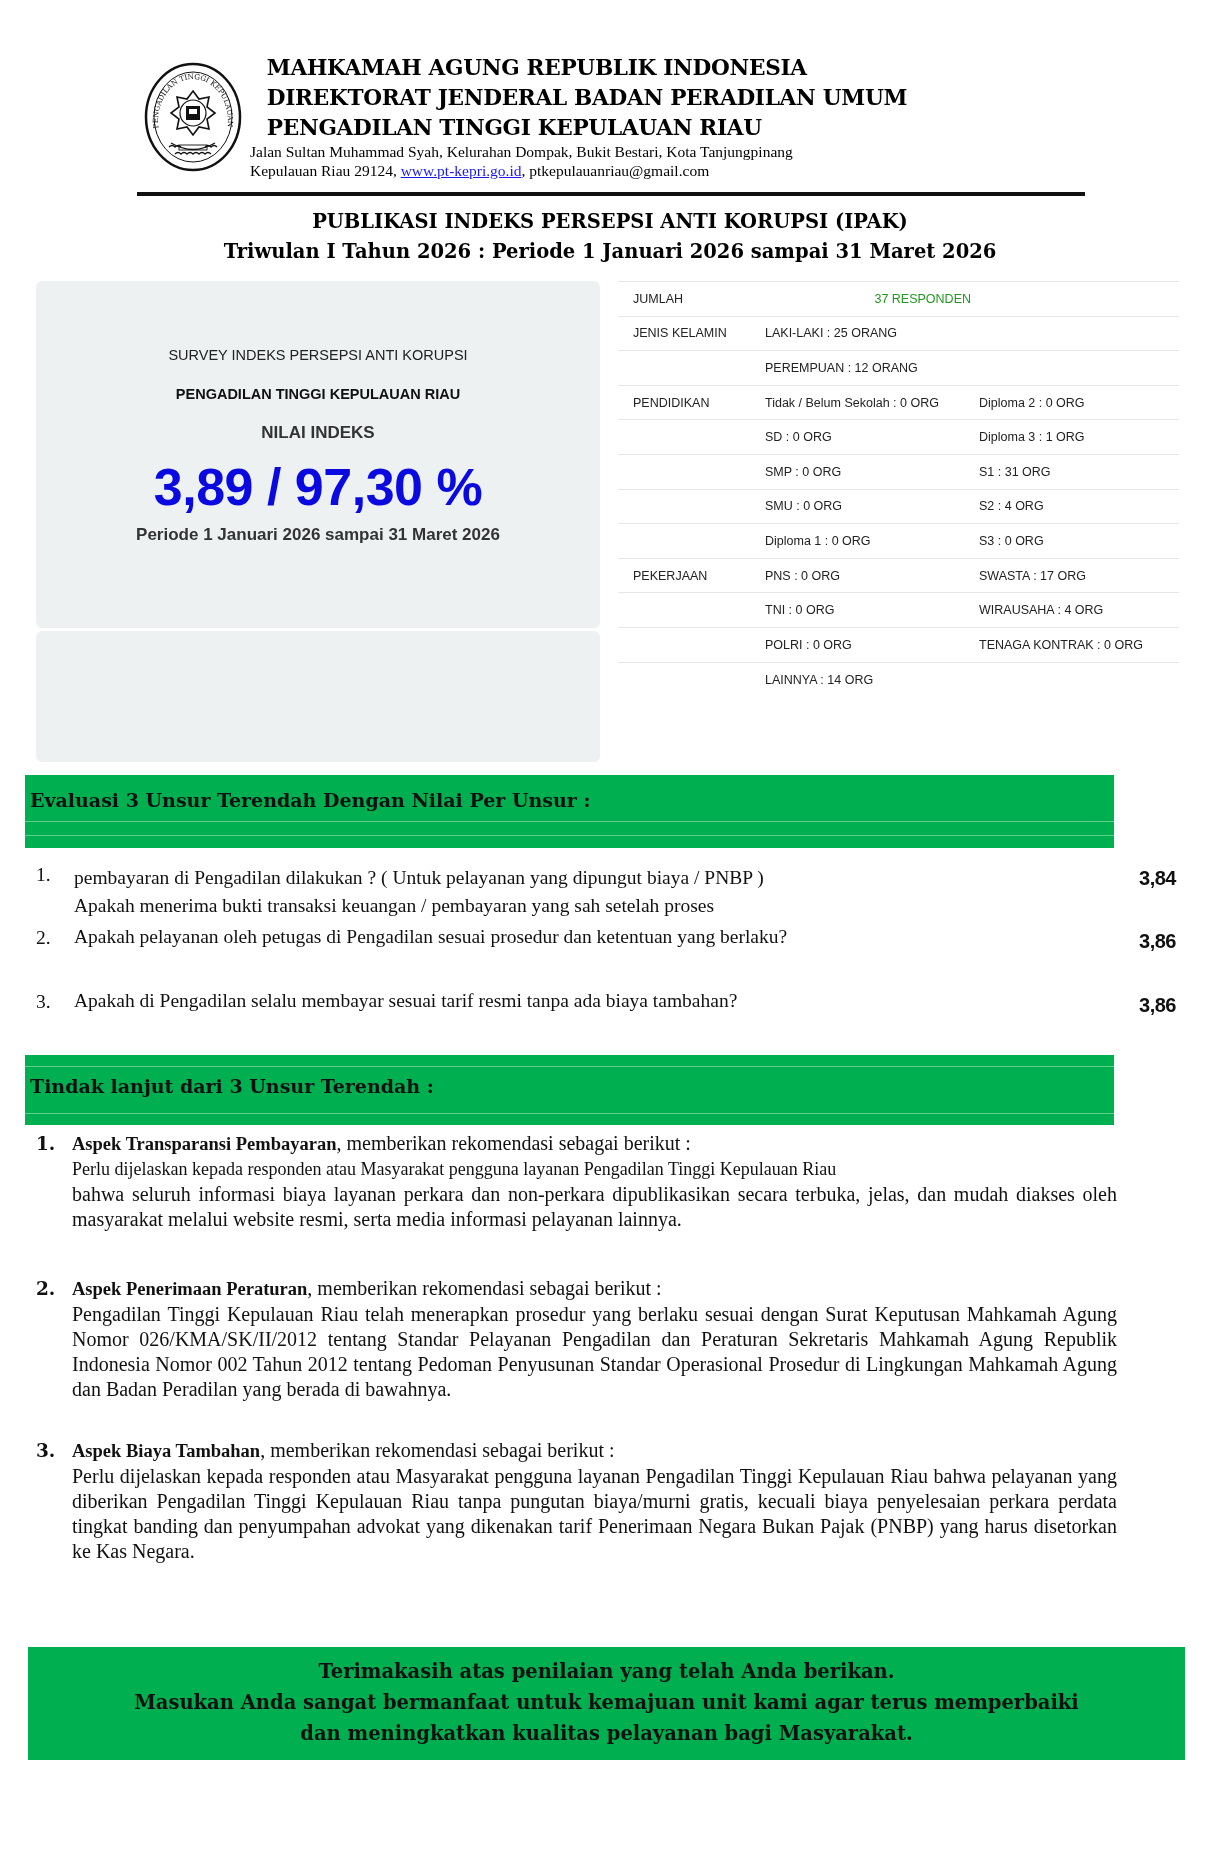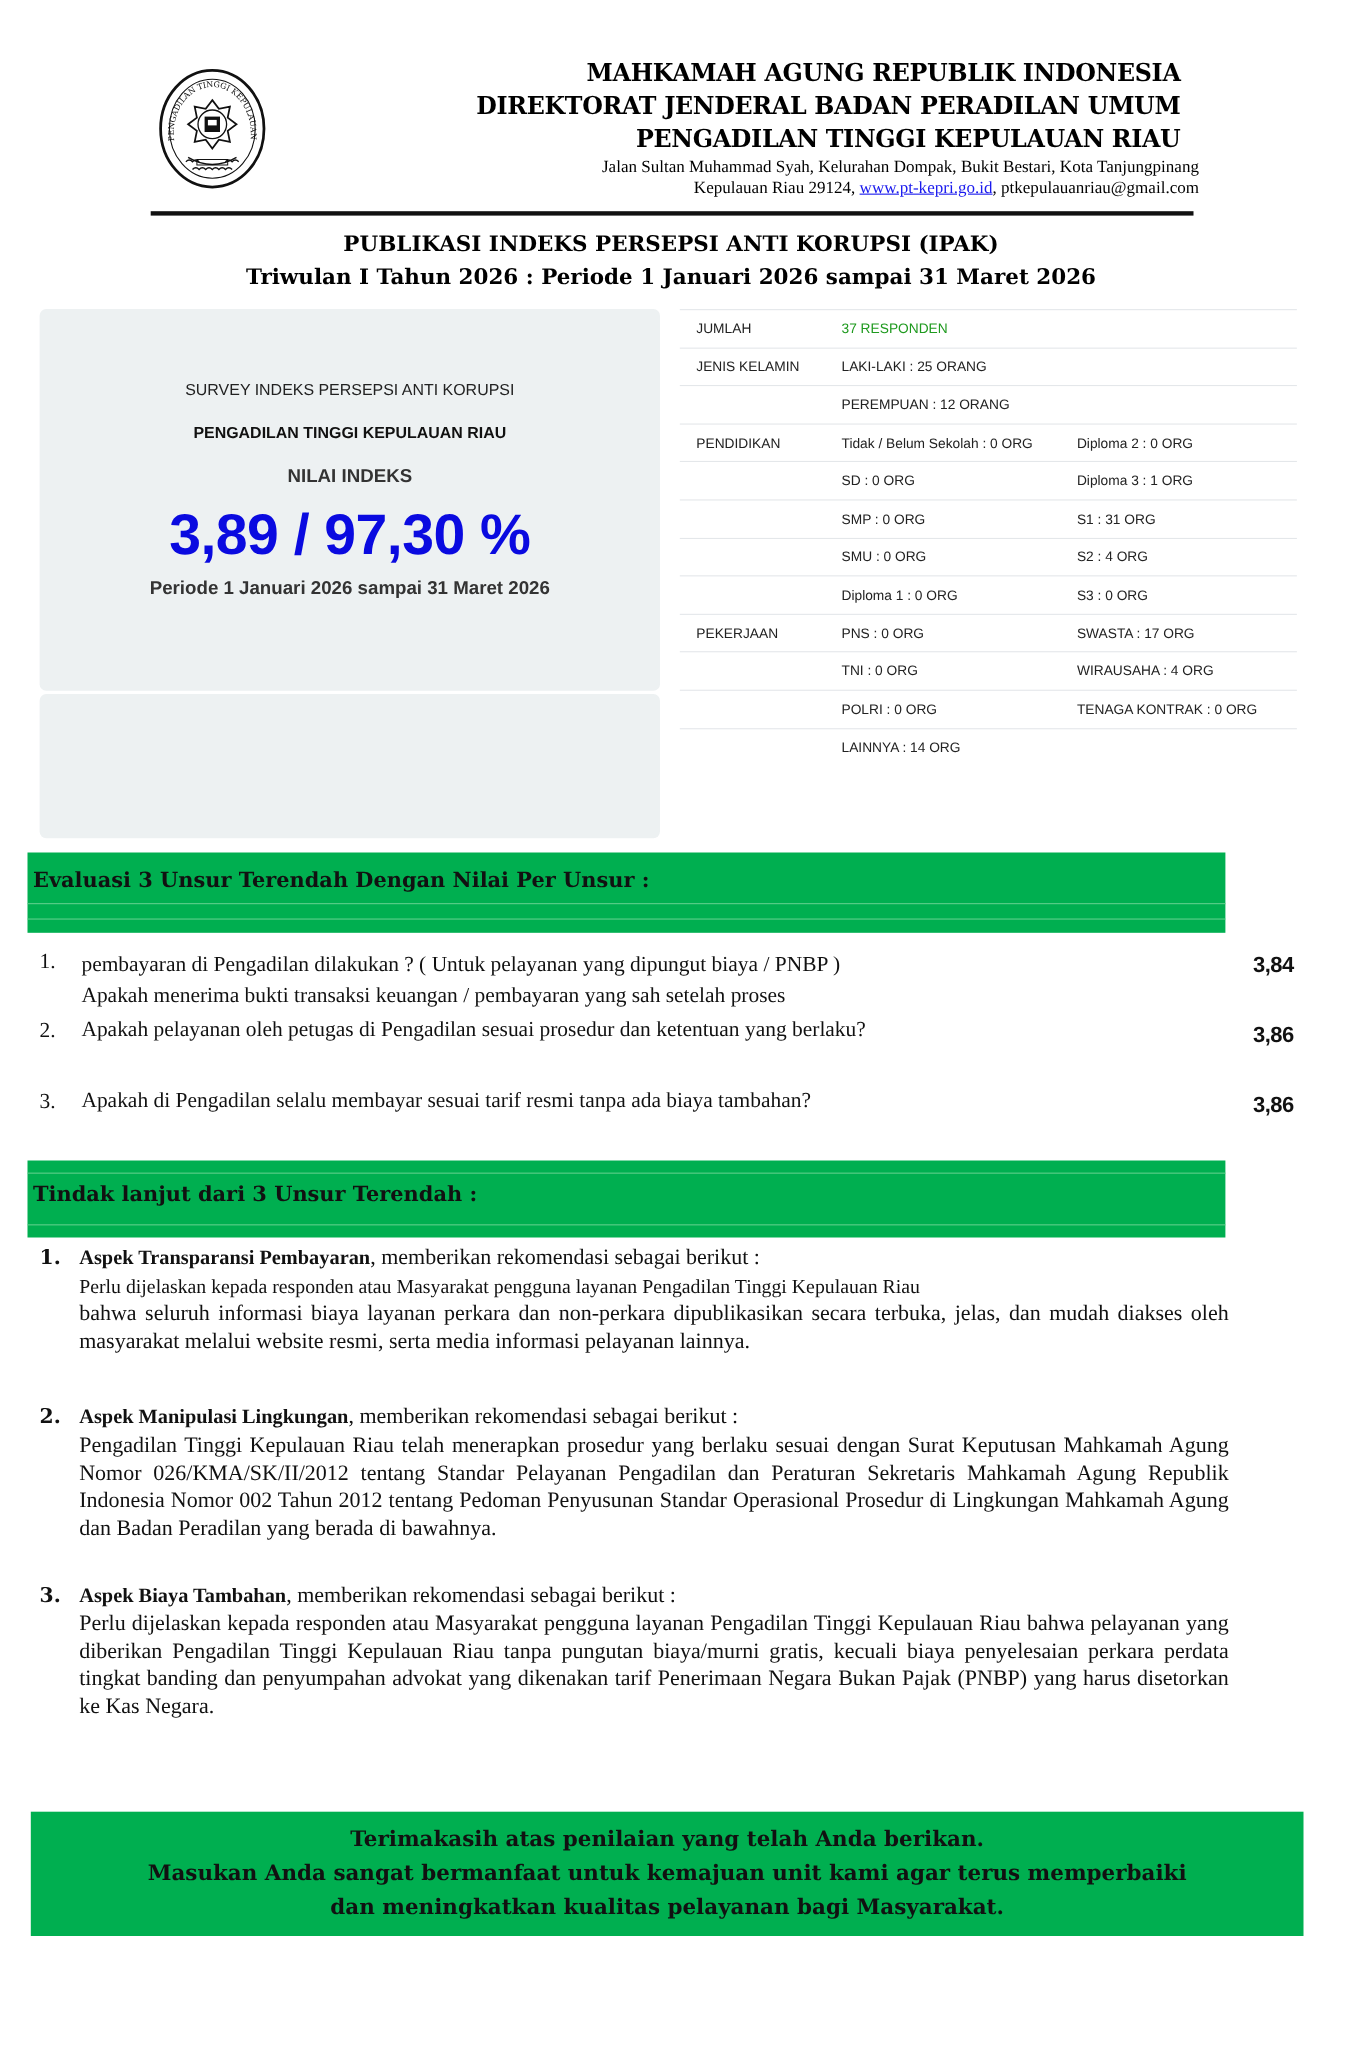"MAHKAMAH AGUNG REPUBLIK INDONESIA" .kop { text-align: right -> left }
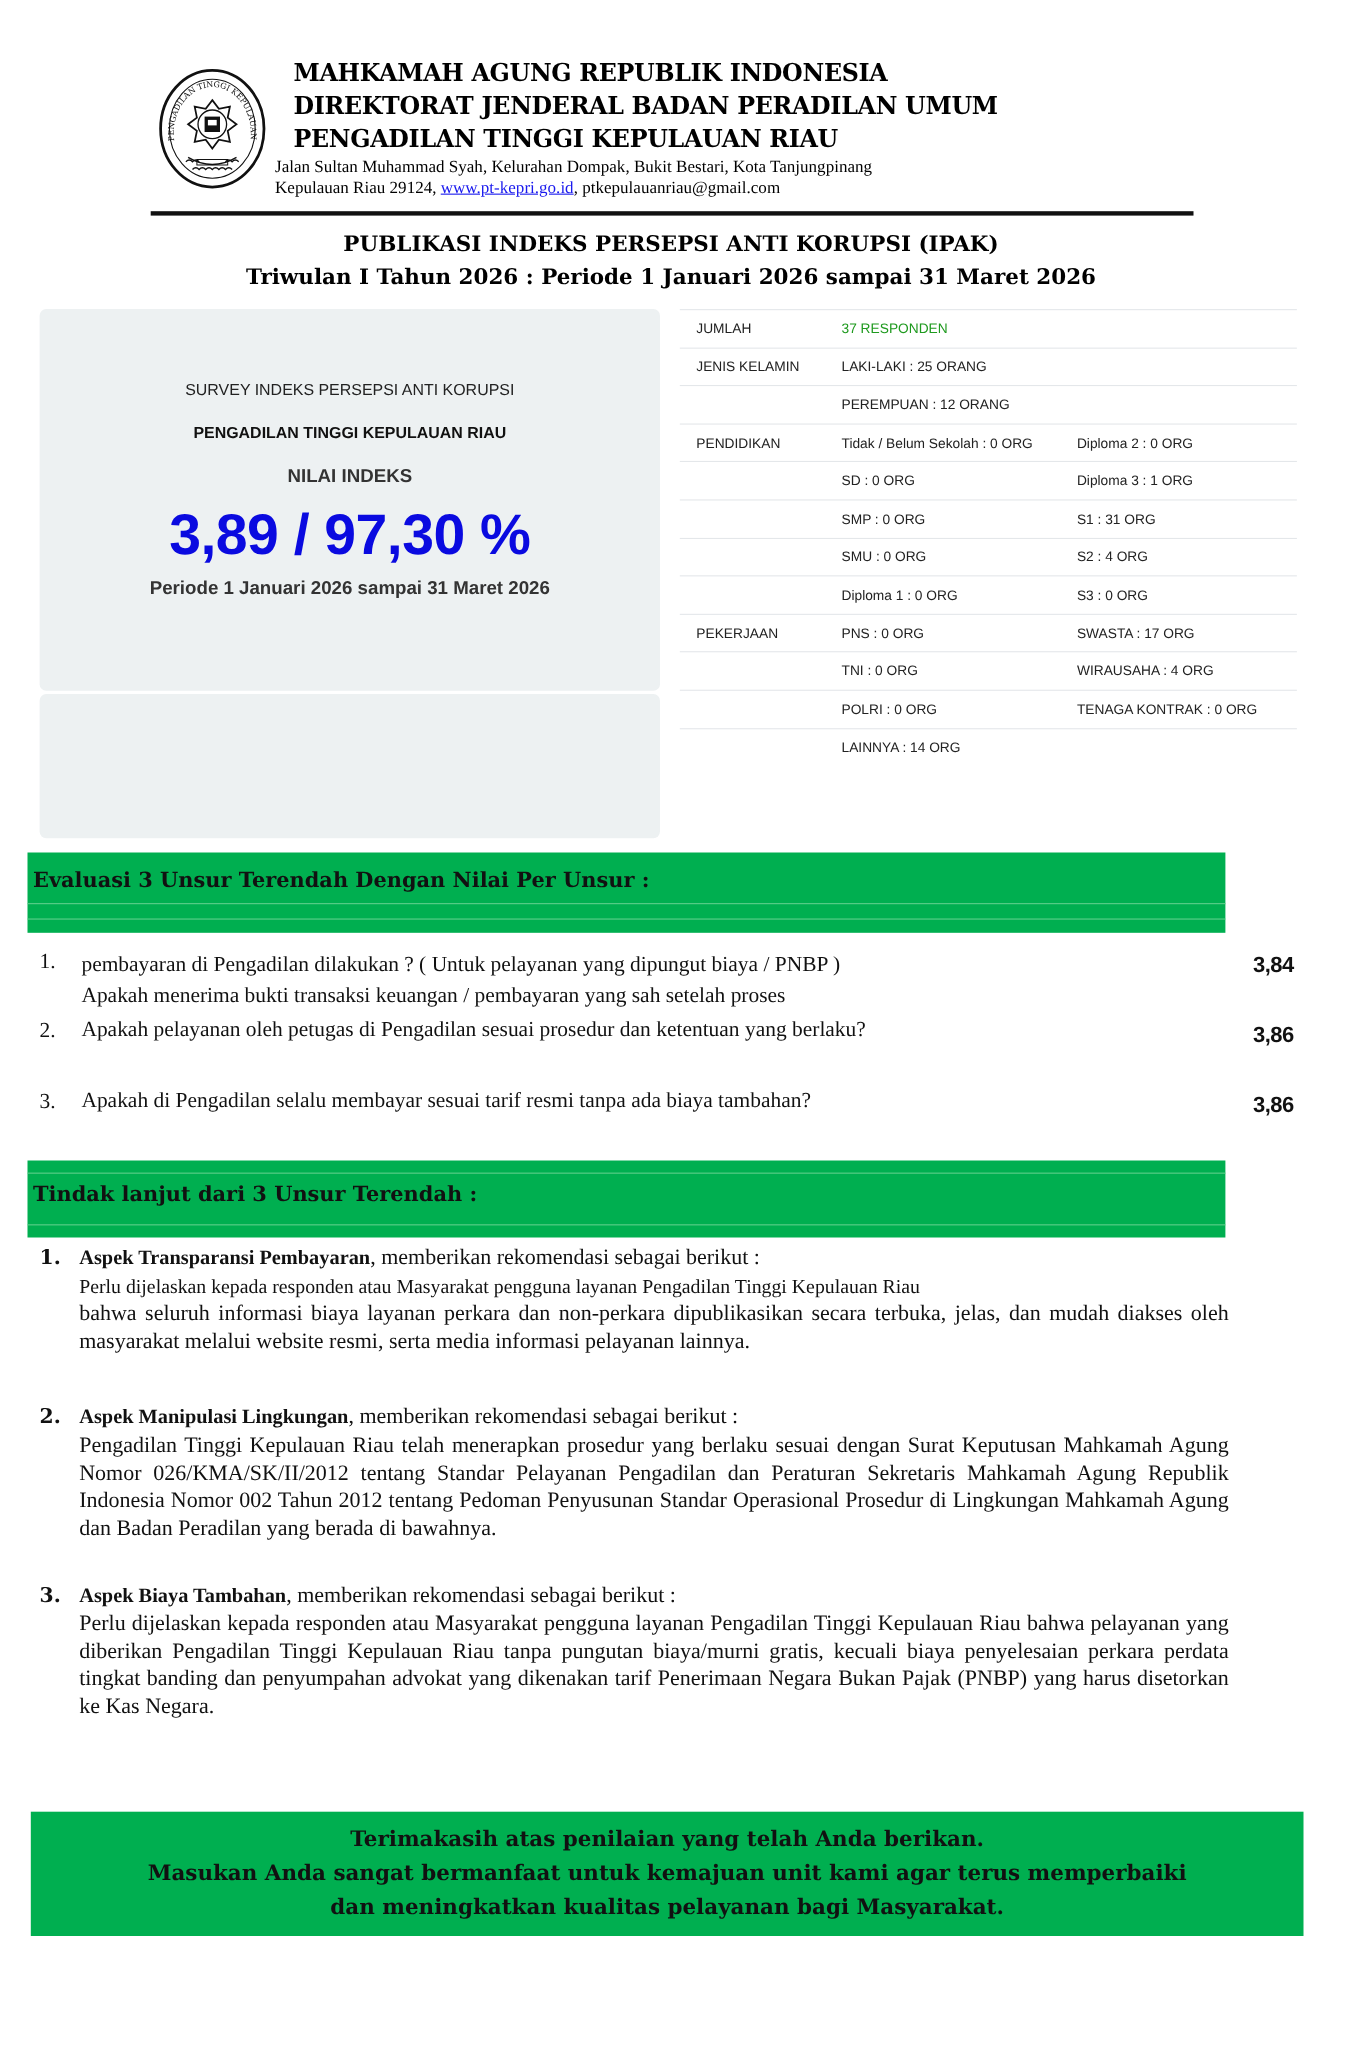"37 RESPONDEN" div.c2 { text-align: none -> right }
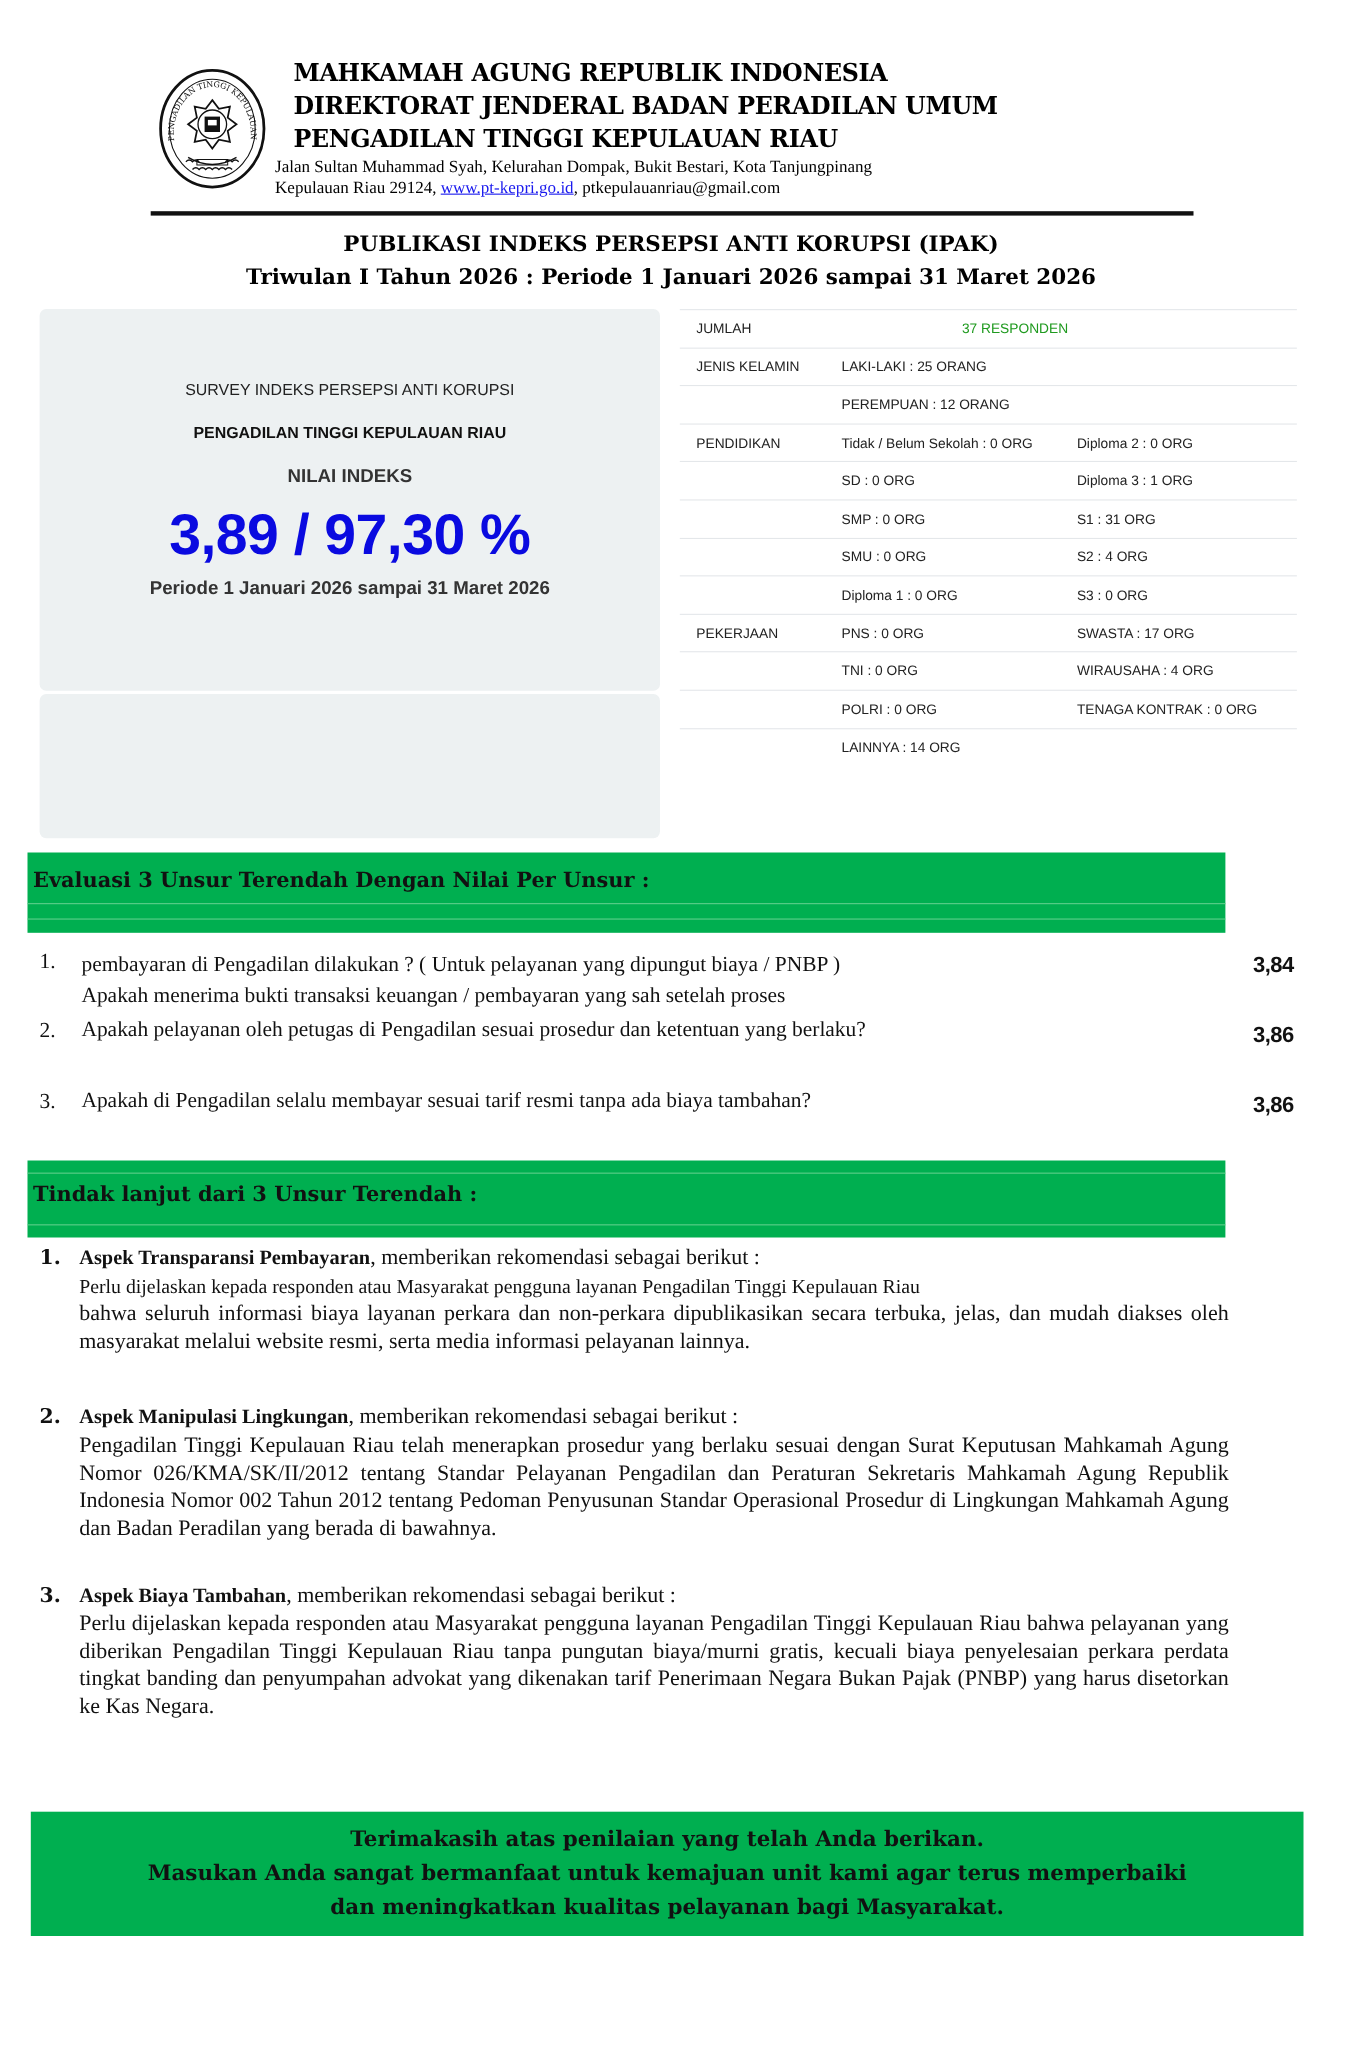"Aspek Manipulasi Lingkungan" b { text: Manipulasi Lingkungan -> Penerimaan Peraturan }
